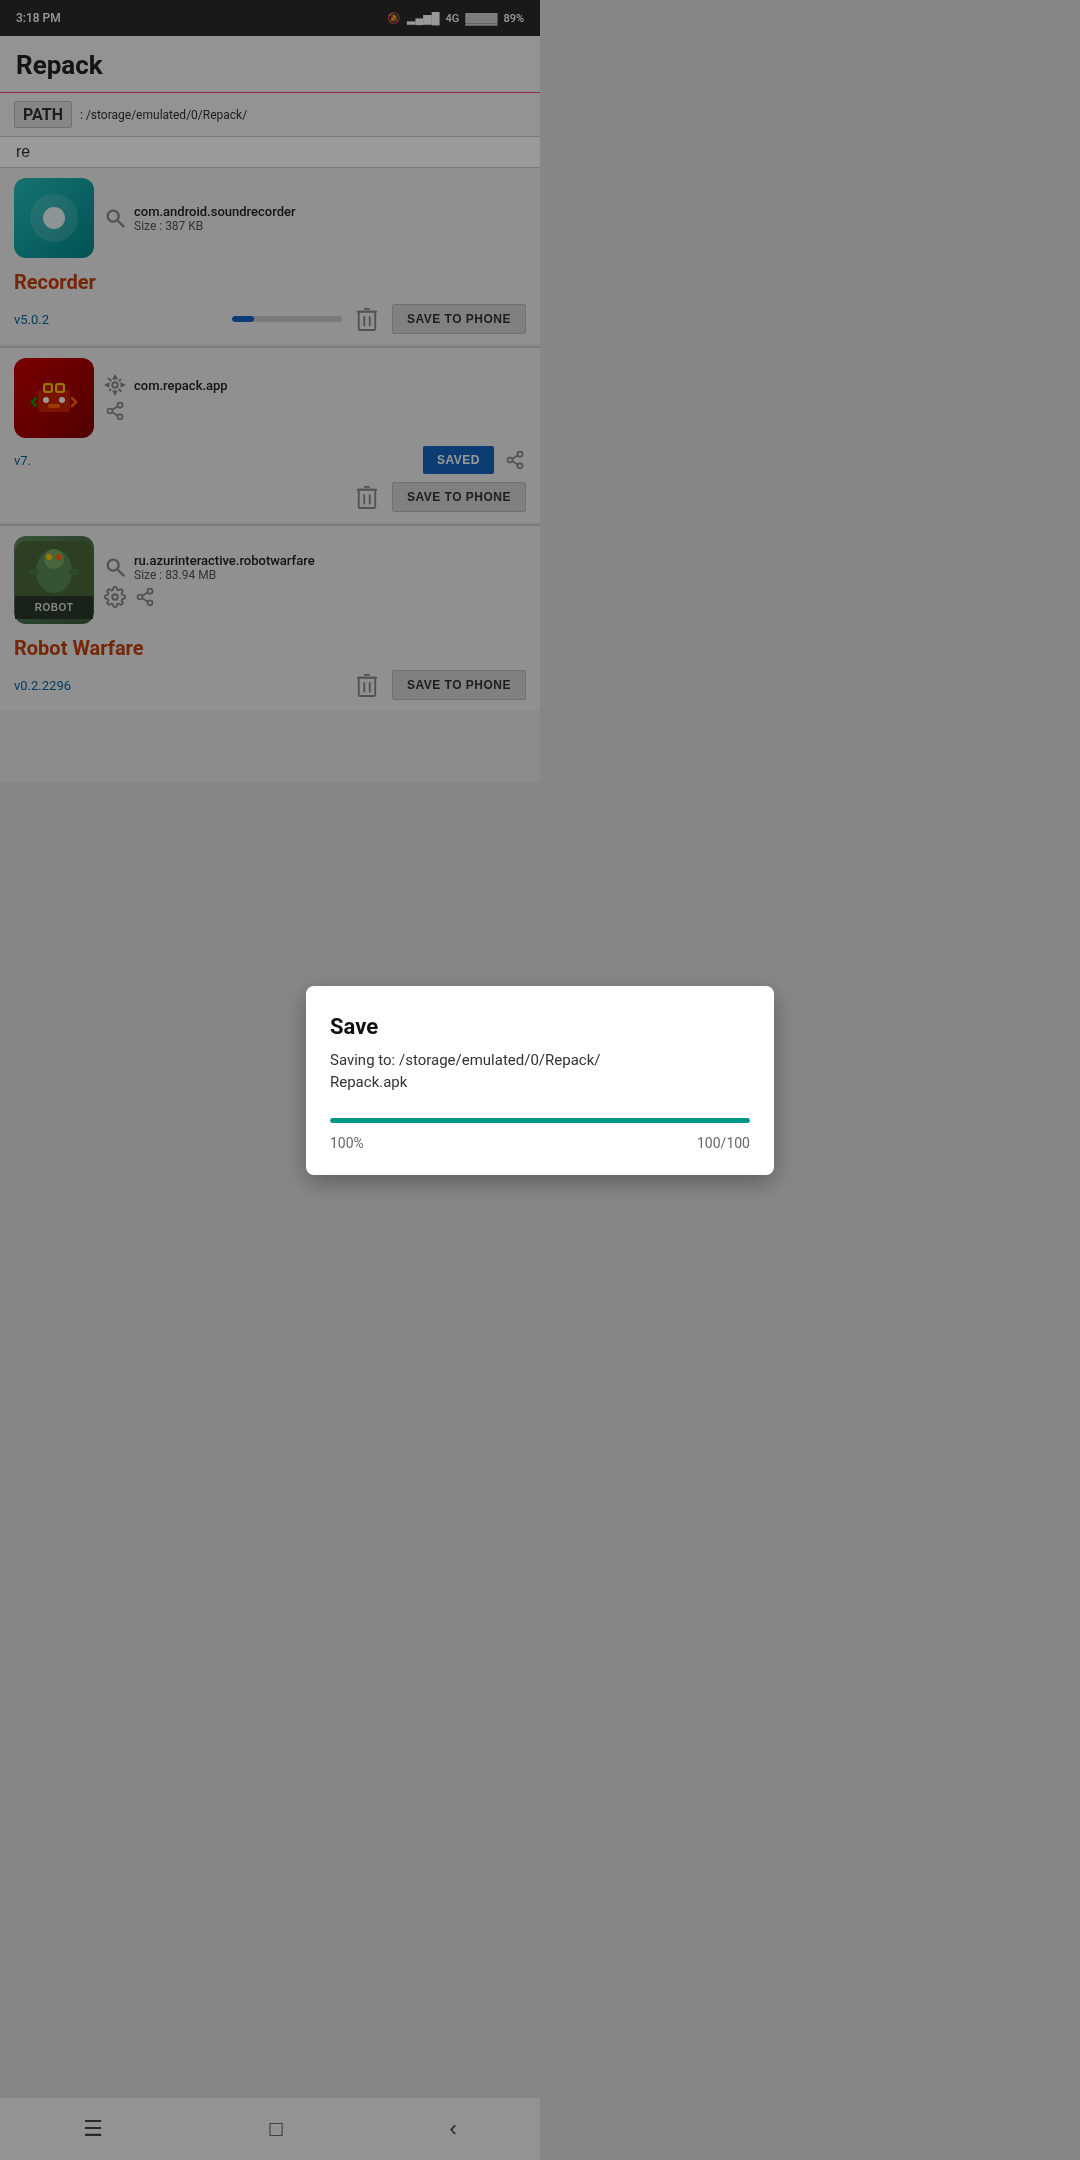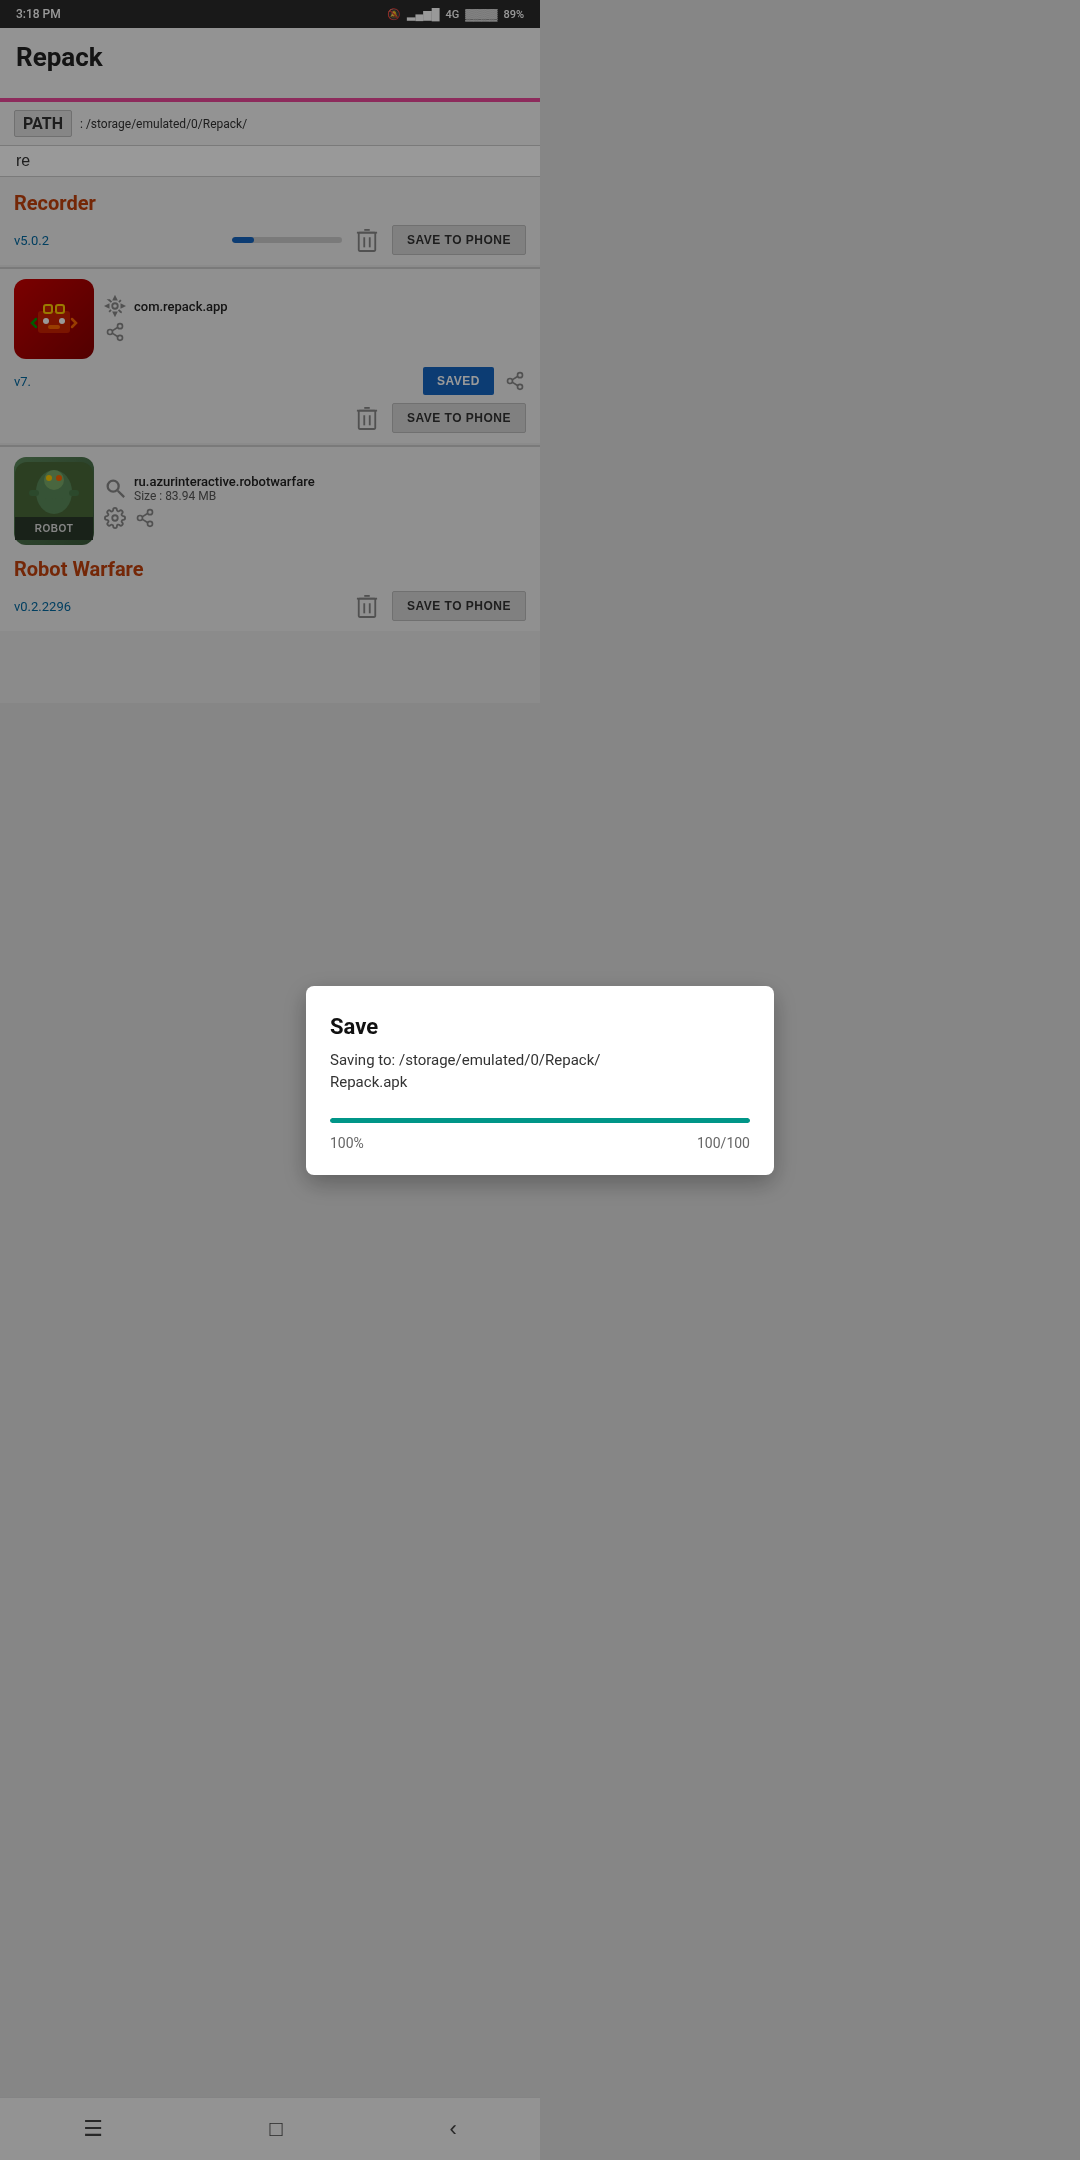"3:18 PM" .status-bar { height: 28px -> 36px }
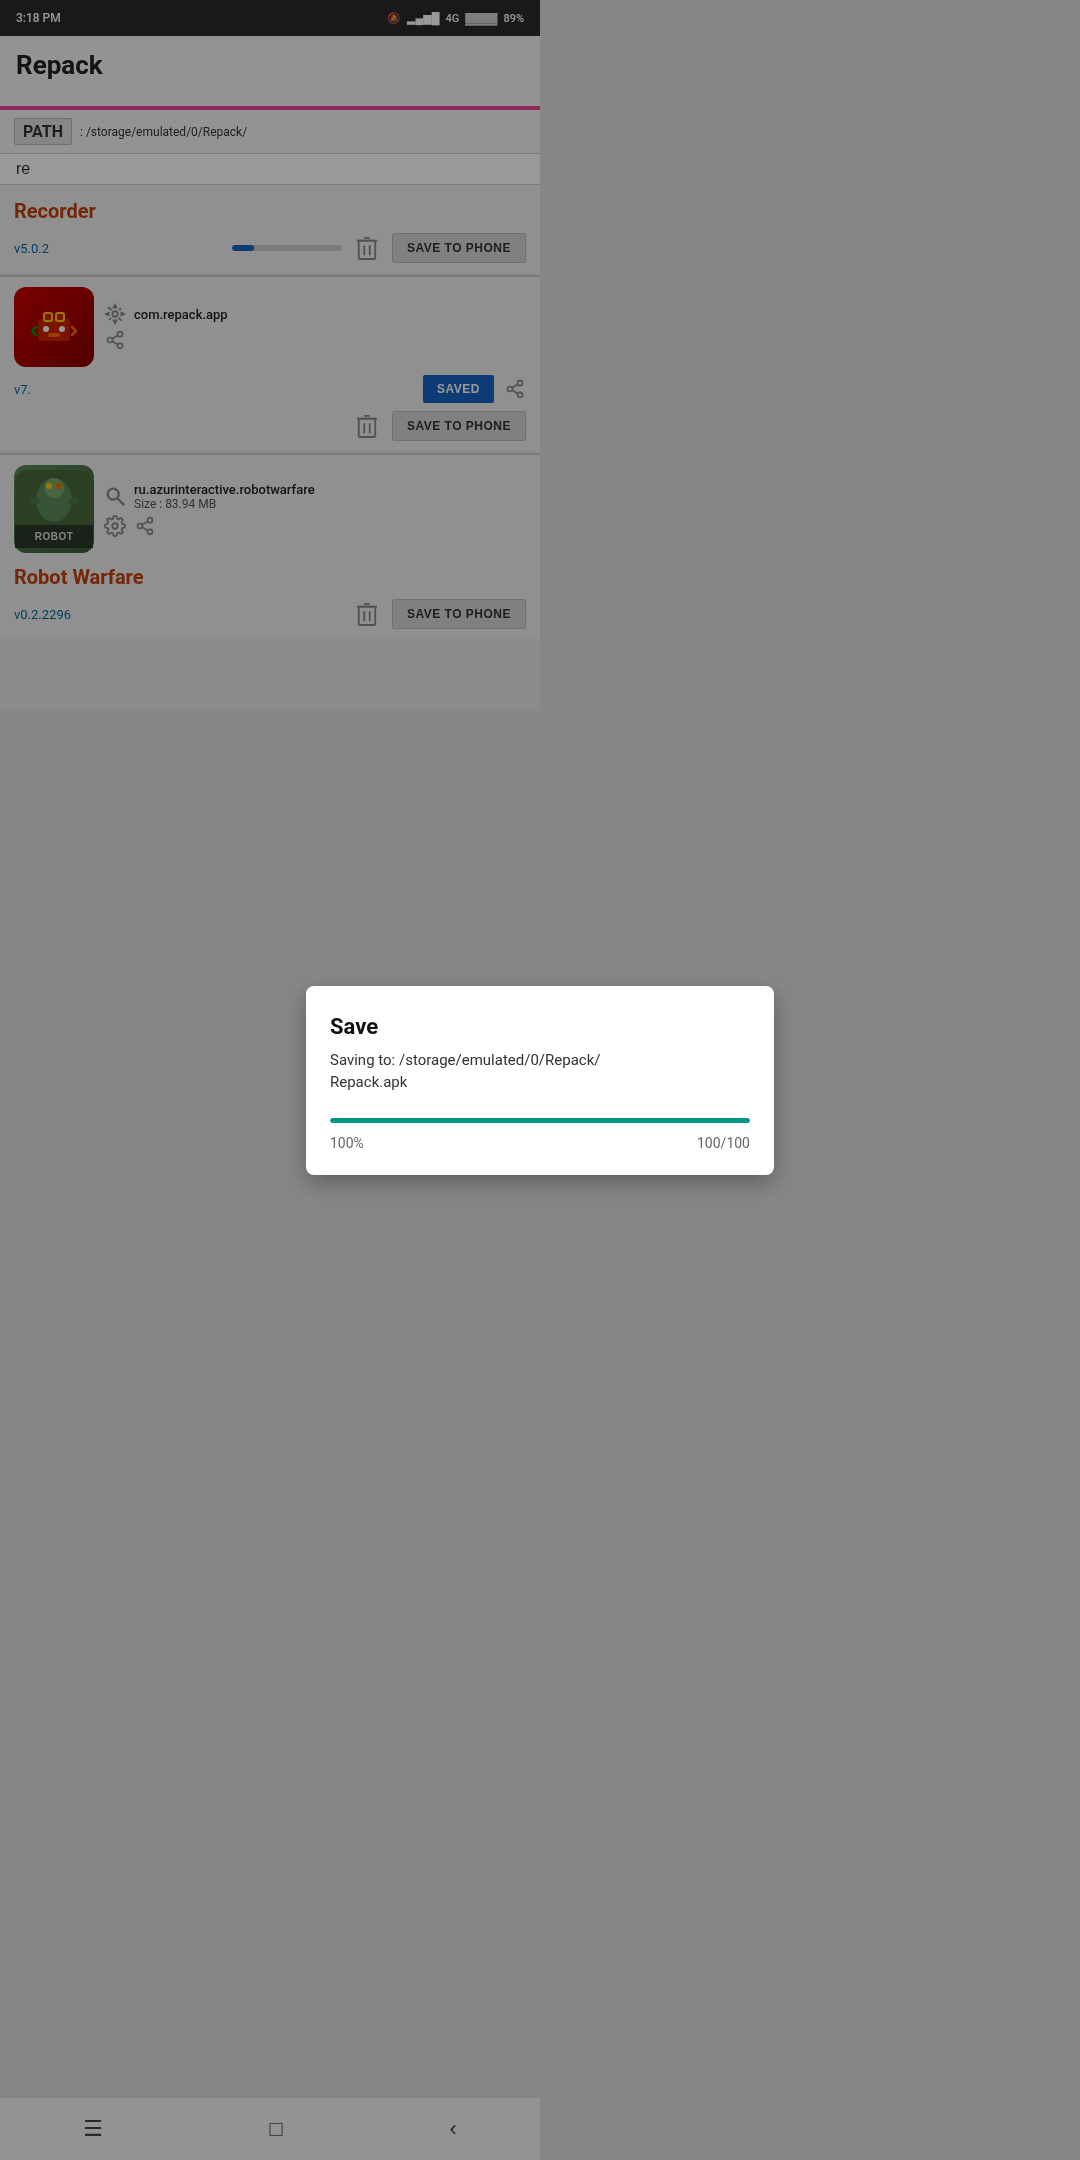"Repack" .app-header { border-bottom: 4px solid #ec4899 -> 1px solid #ec4899; padding: 14px 16px 26px 16px -> 14px 16px 12px 16px }
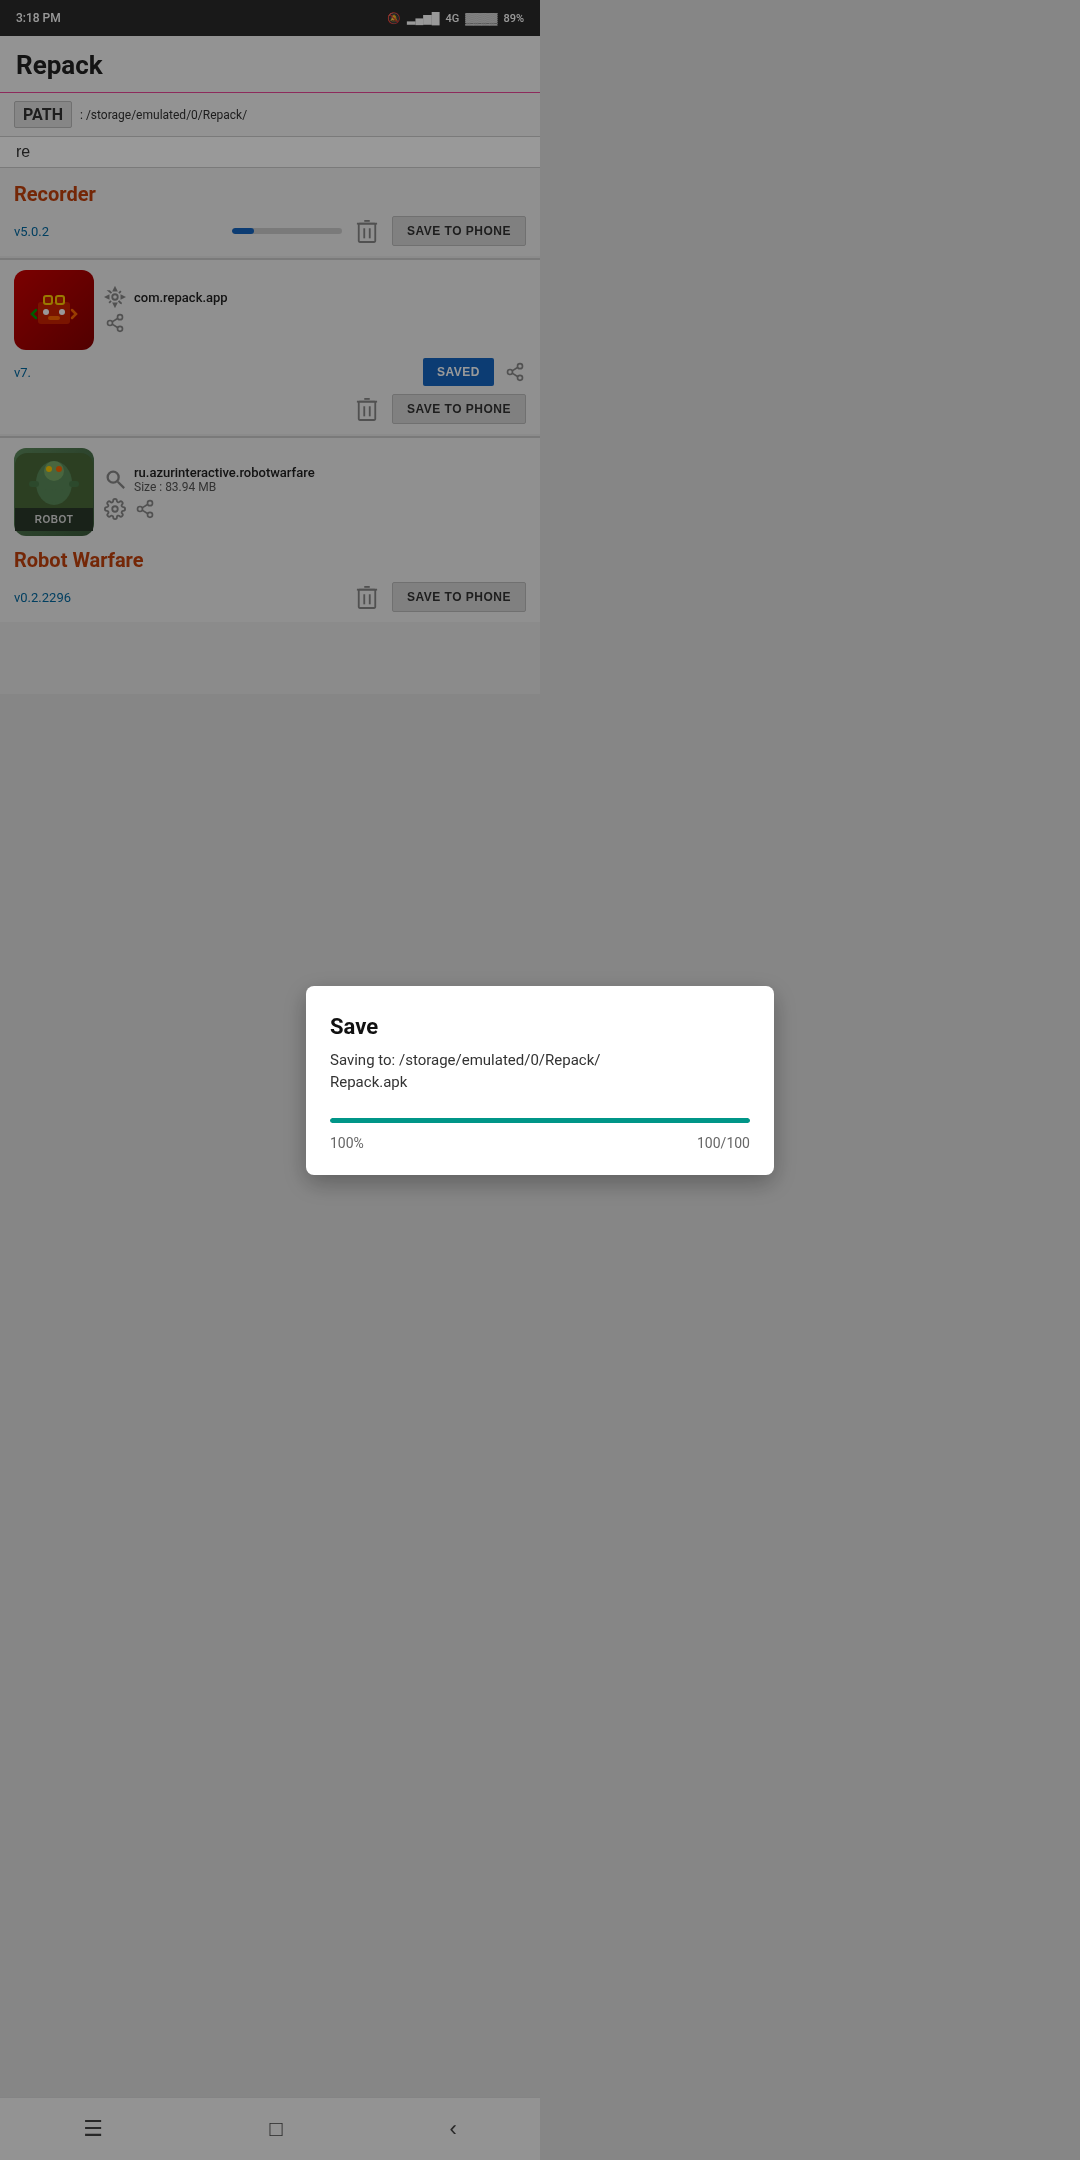"com.android.soundrecorder" div.app-card-header { html: none -> <div> <div> <div> <div></div> </div> </div> <div> <div> <div> <svg> <circle></circle> <line></line> </svg> </div> <div> <div>com.android.soundrecorder</div> <div>Size : 387 KB</div> </div> </div> </div> </div> }
